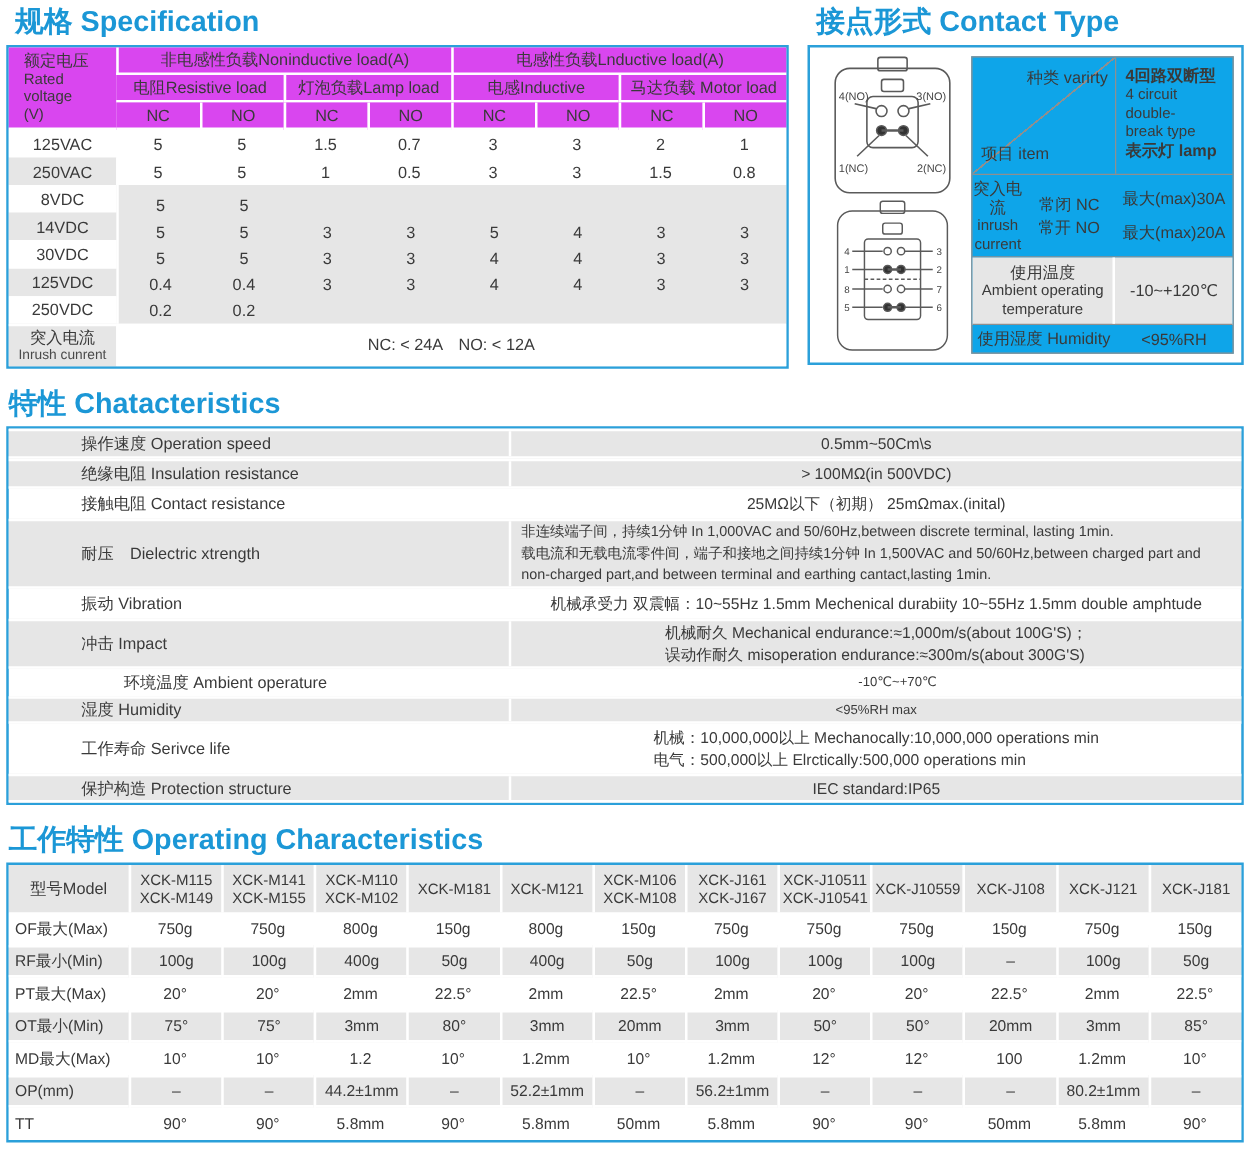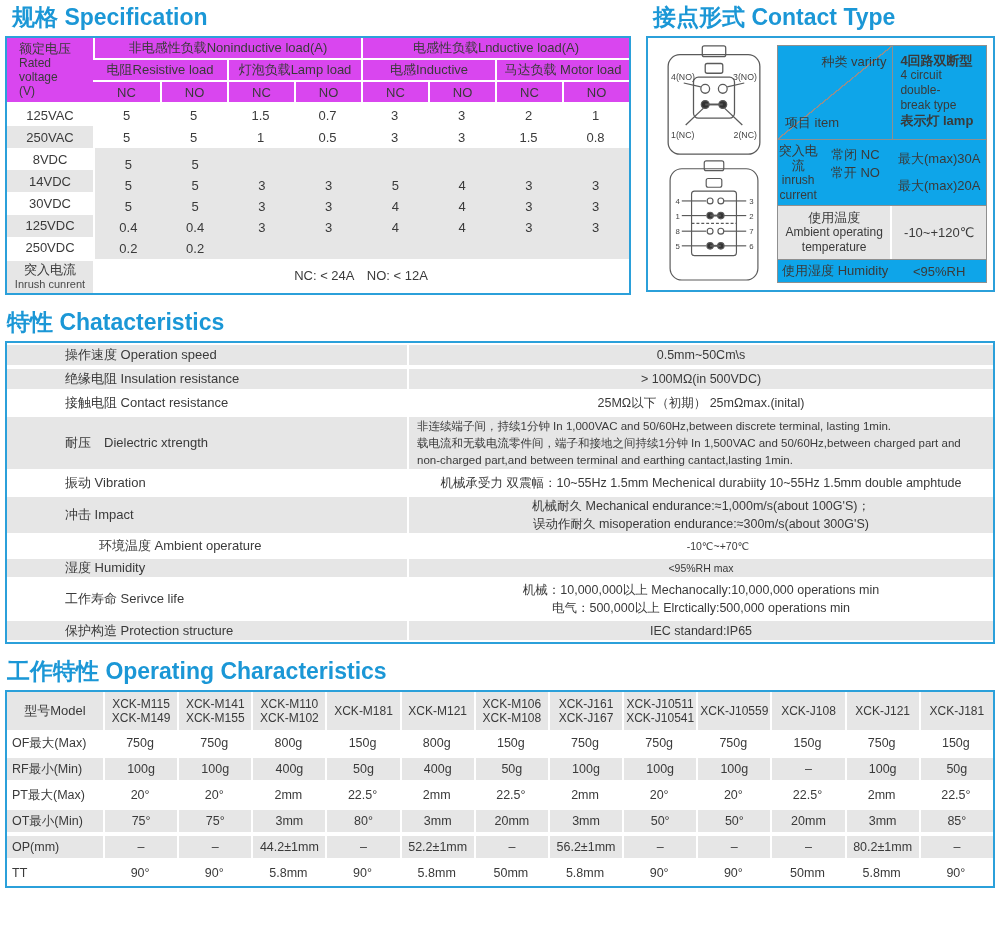"常闭 NC" .subcol { justify-content: flex-start -> center }
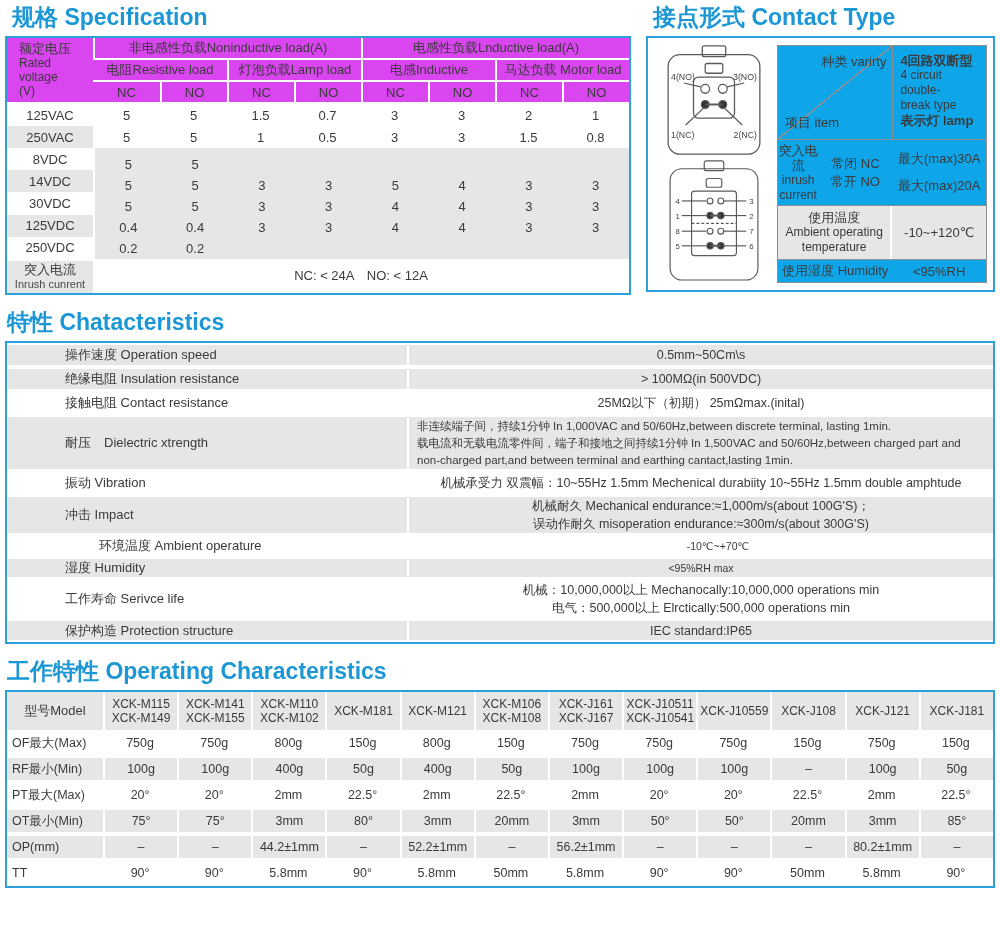"0.5mm~50Cm\s" .cval { text-align: center -> left }
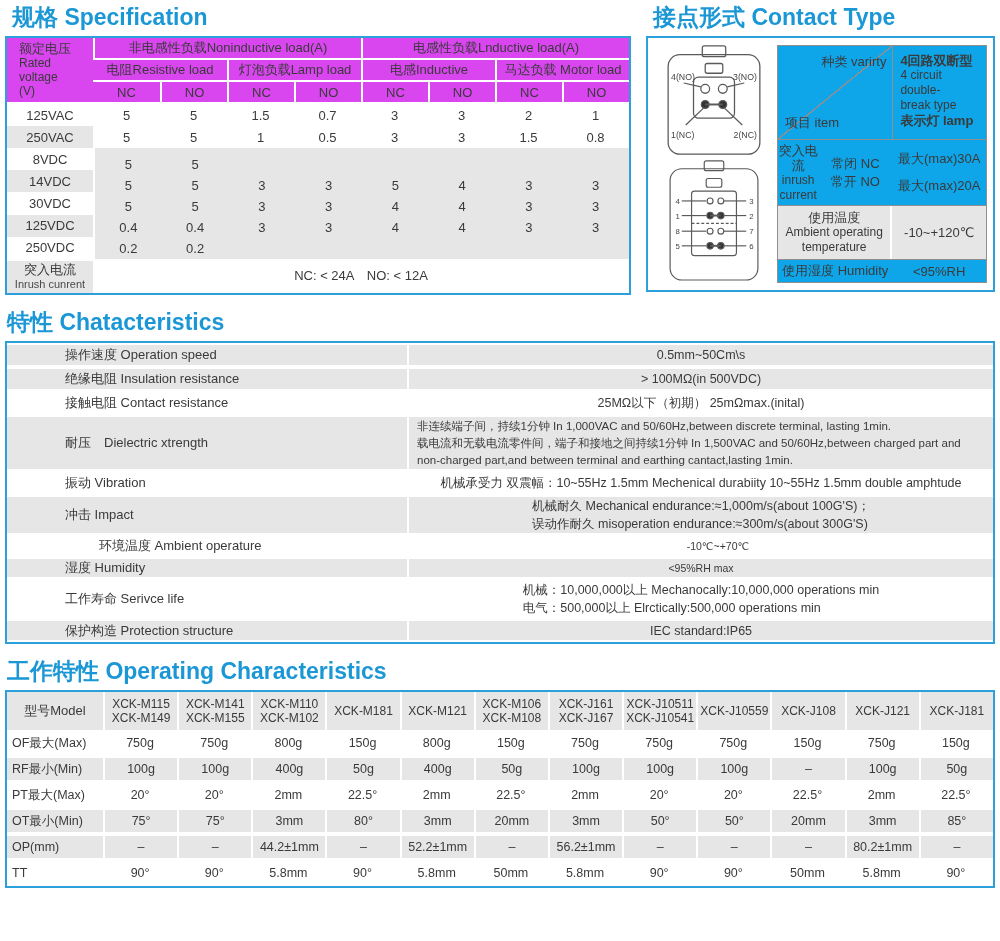"MD最大(Max)" tr.w { html: none -> <tr> <td>MD最大(Max)</td> <td>10°</td> <td>10°</td> <td>1.2</td> <td>10°</td> <td>1.2mm</td> <td>10°</td> <td>1.2mm</td> <td>12°</td> <td>12°</td> <td>100</td> <td>1.2mm</td> <td>10°</td> </tr> }
